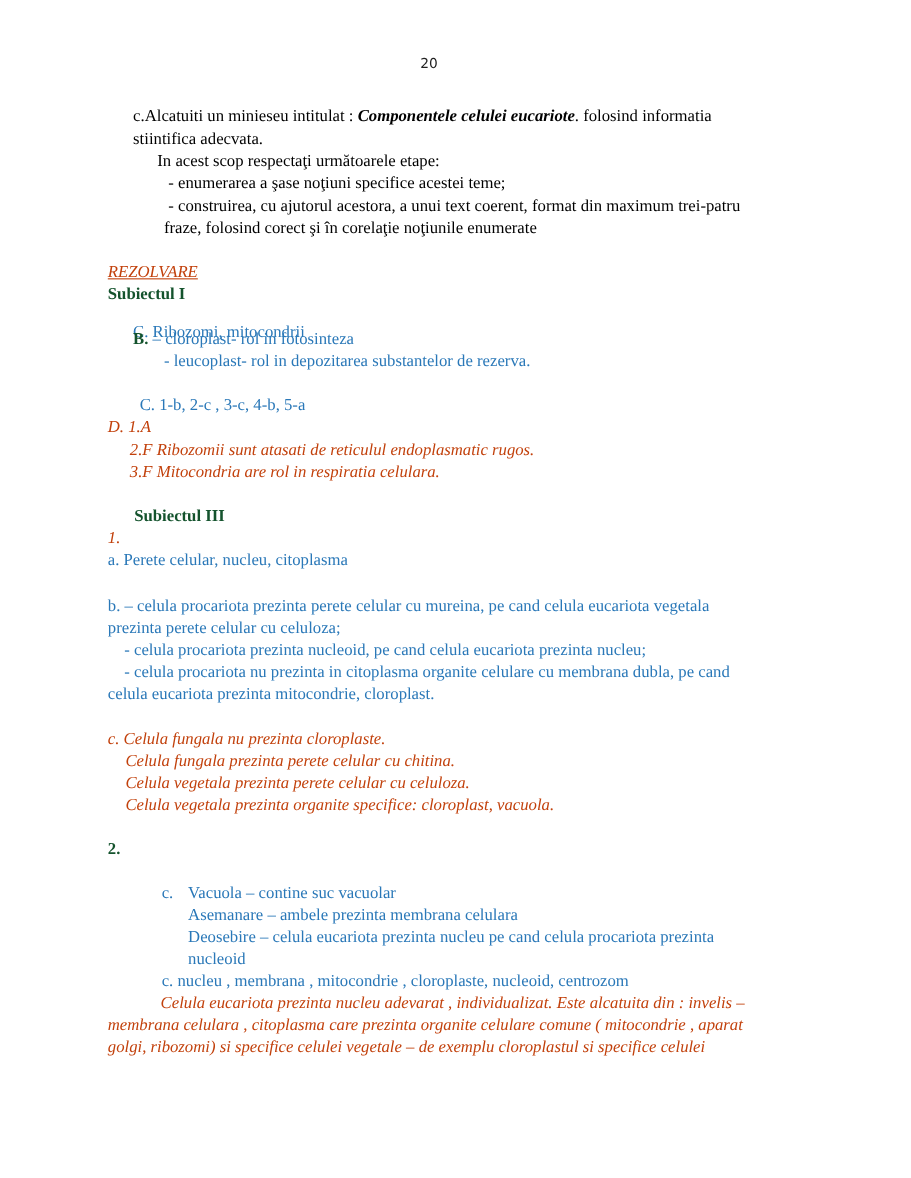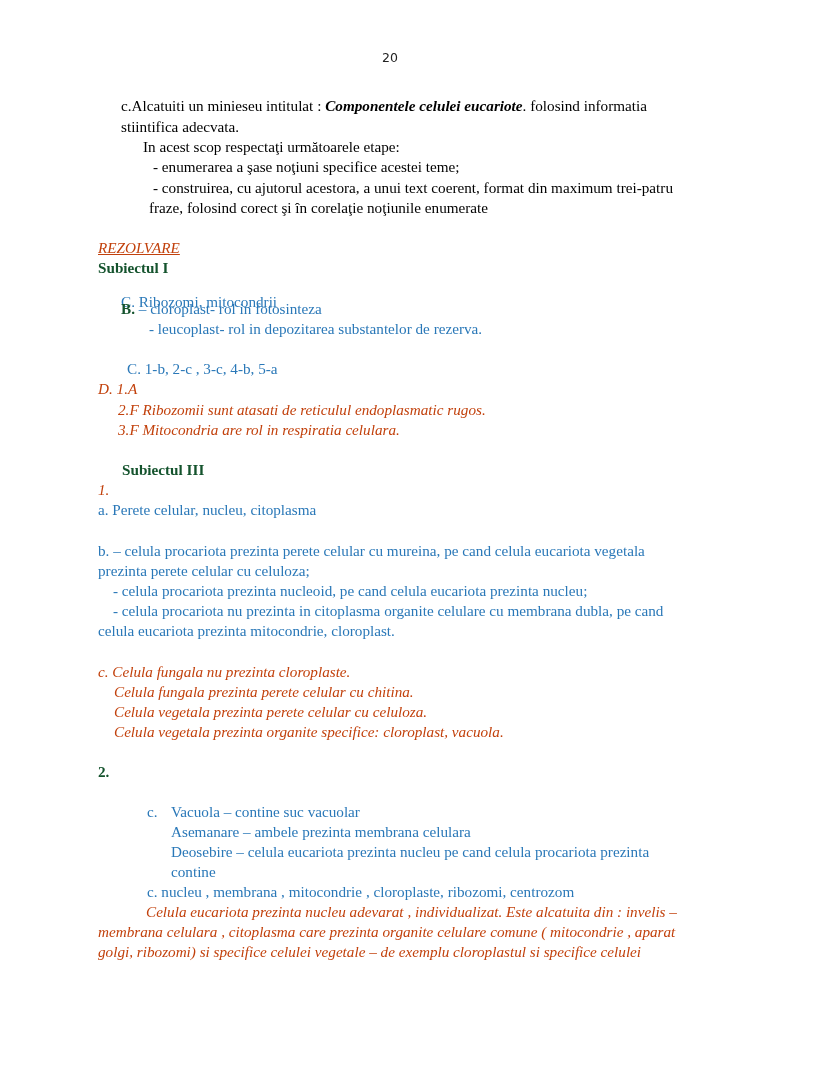"contine" div.ln { text: contine -> nucleoid }
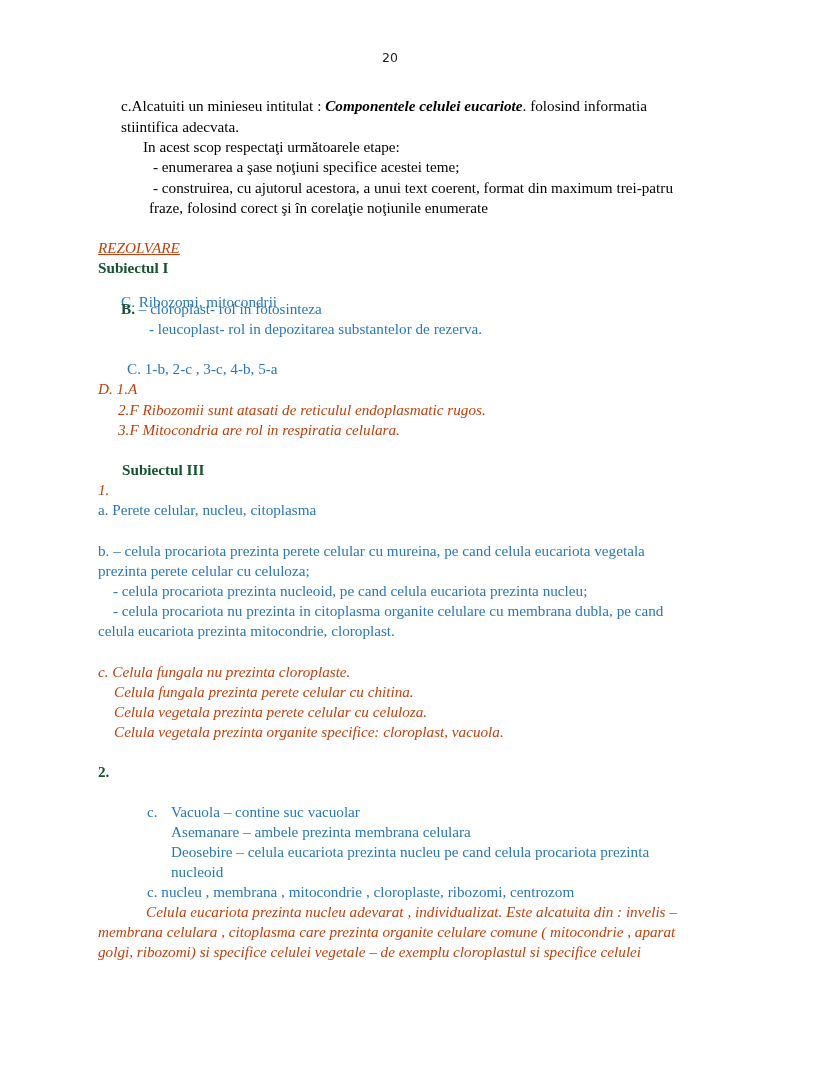"c. nucleu , membrana ," div.ln { text: ribozomi -> nucleoid }
